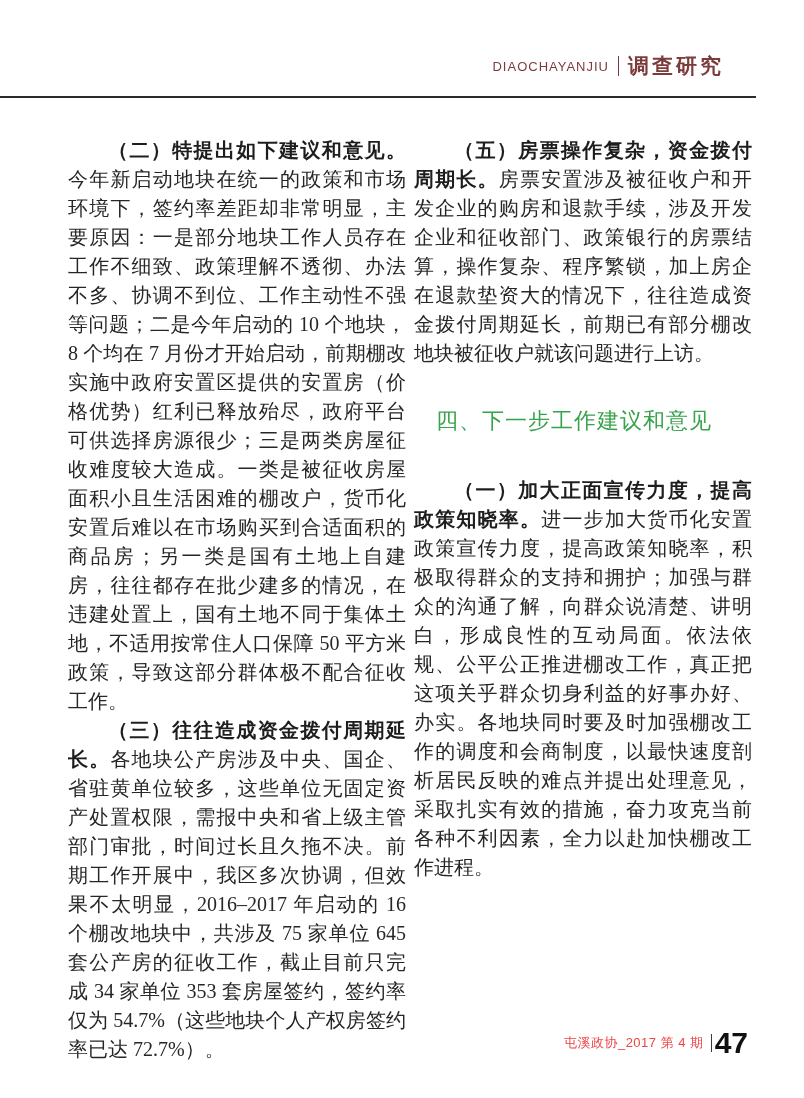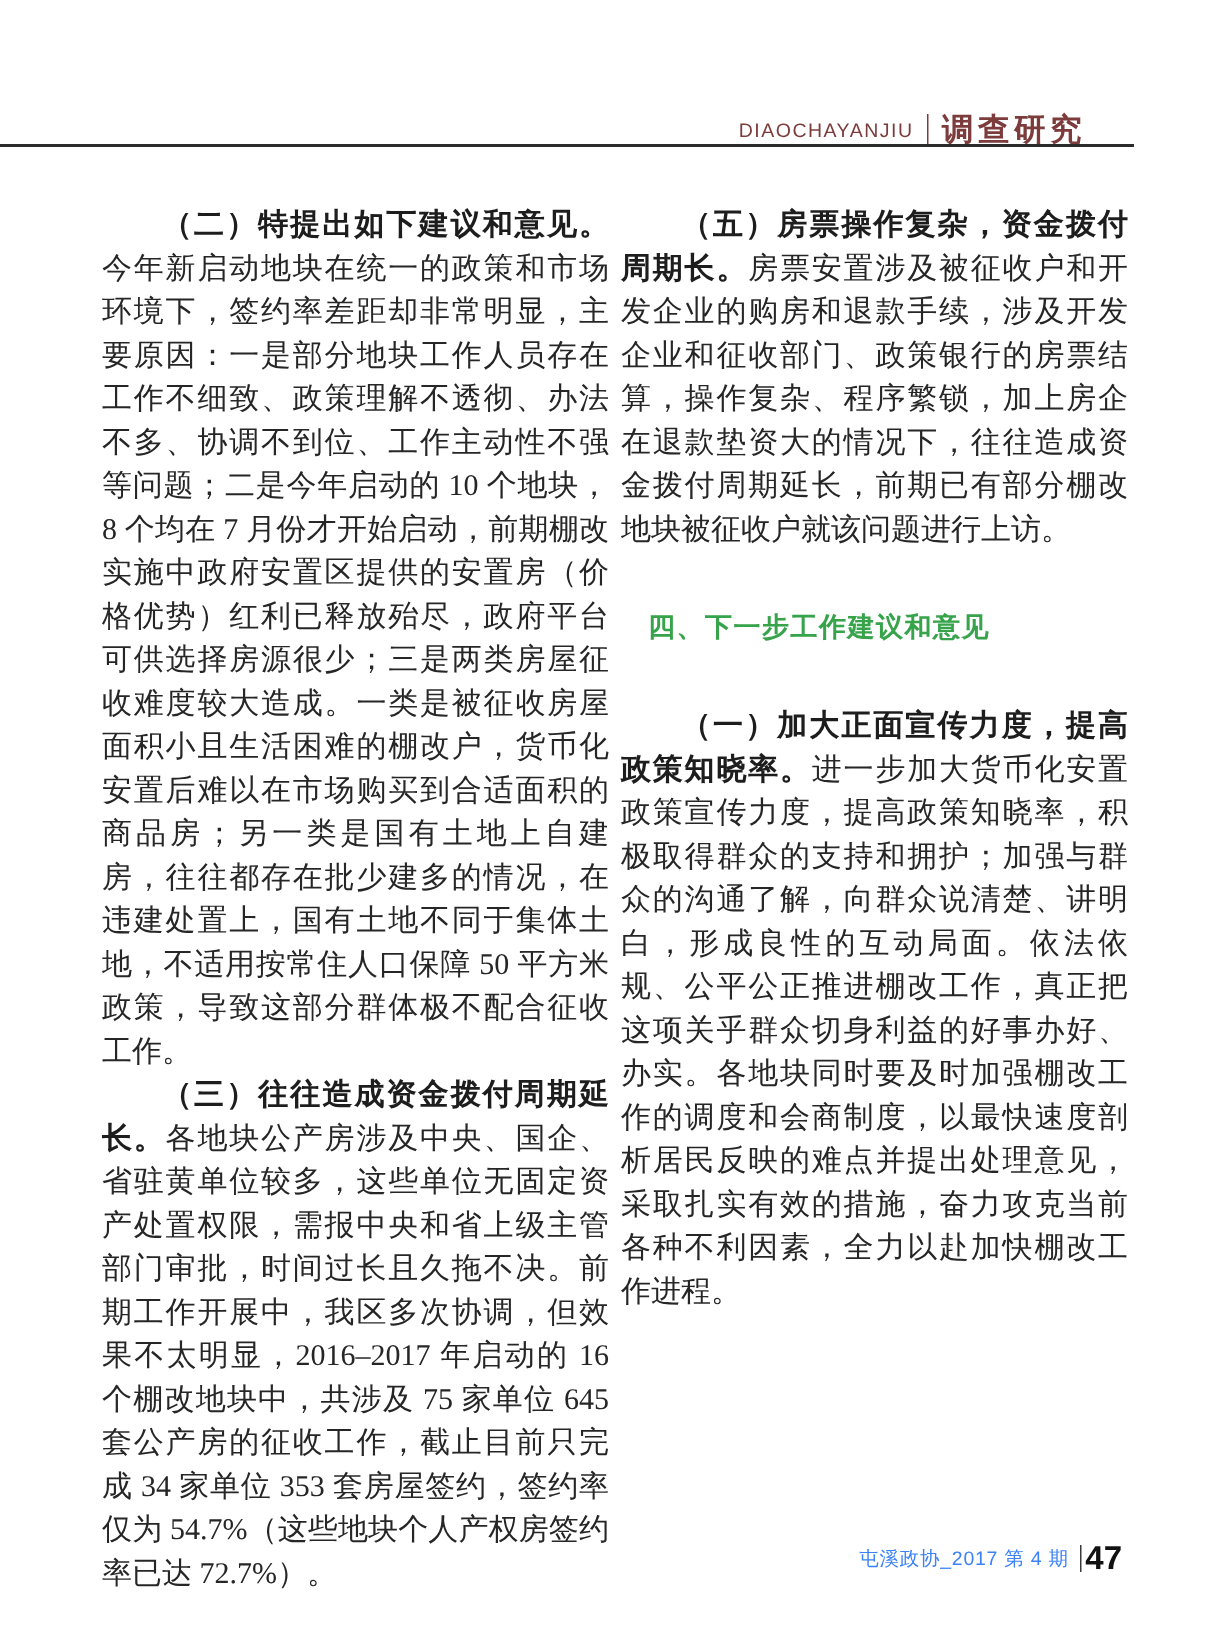"DIAOCHAYANJIU" .header { top: 72px -> 52px }
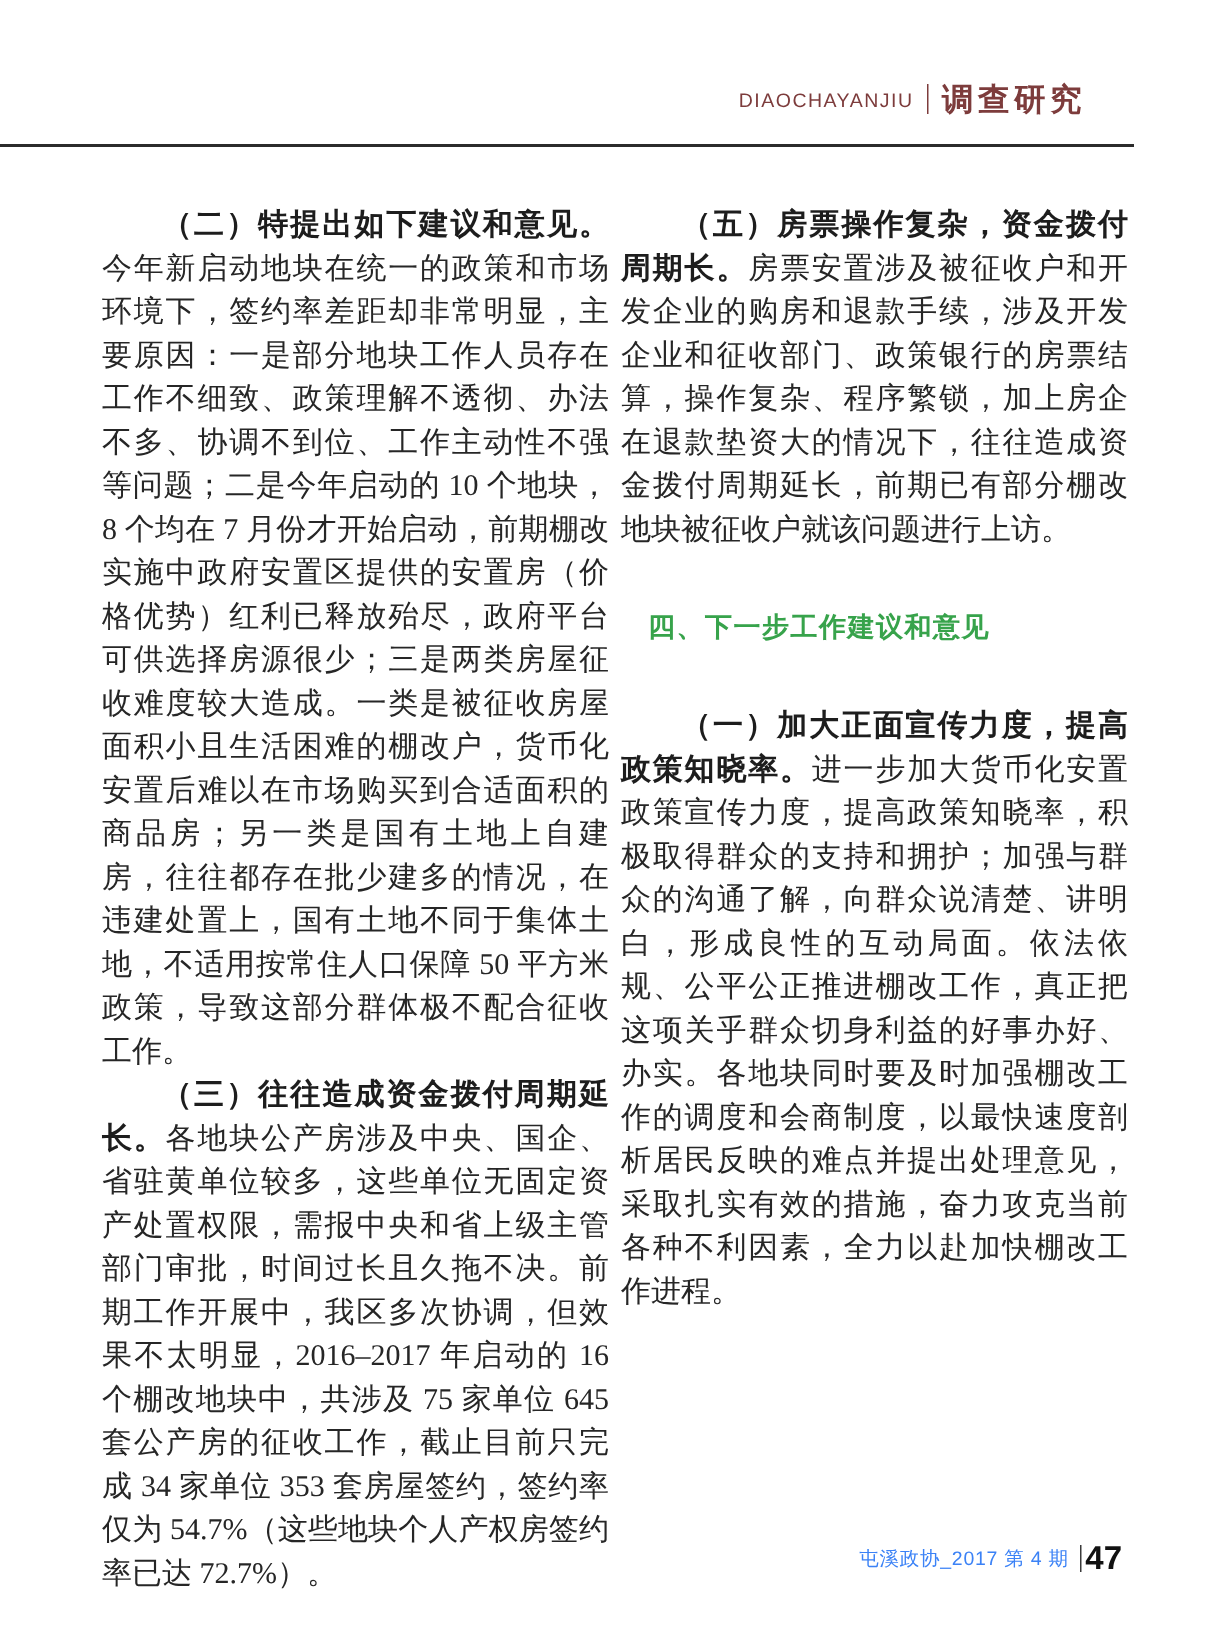"四、下一步工作建议和意见" .section-heading { font-size: 18px -> 22px; font-weight: bold -> normal }
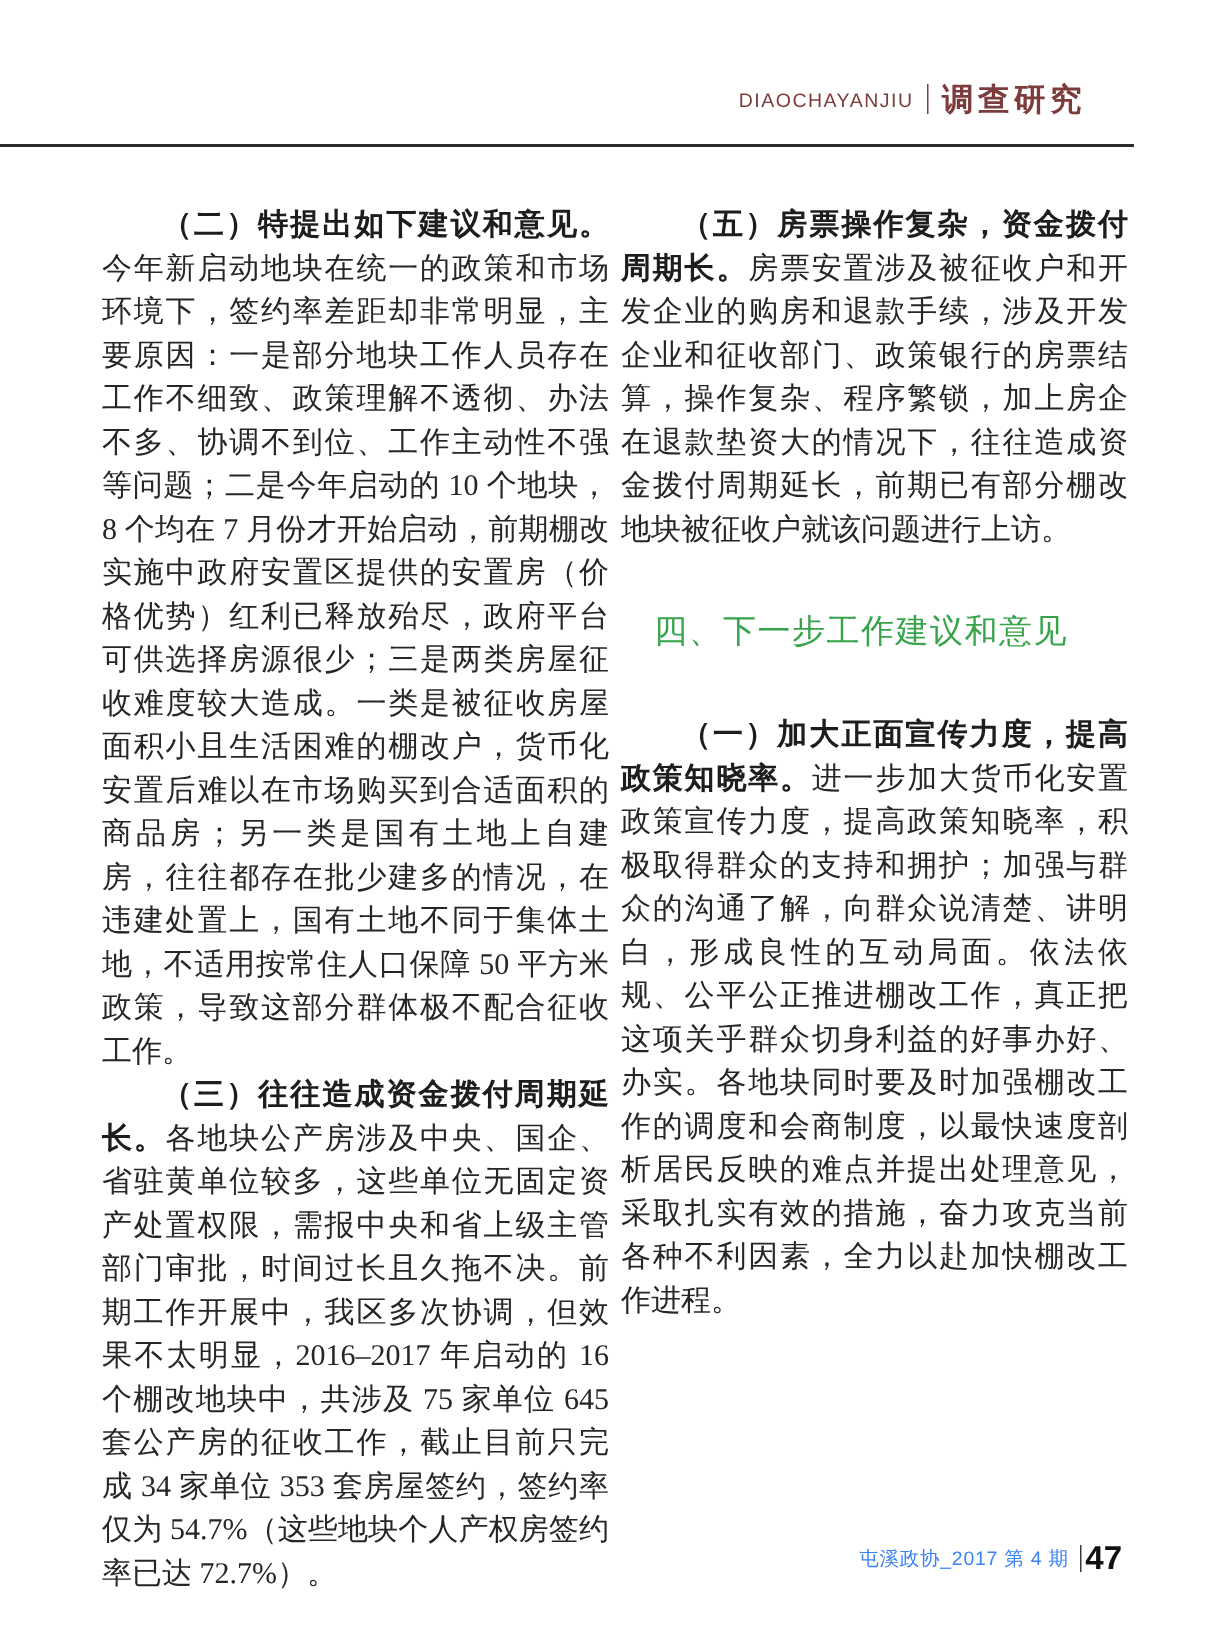"屯溪政协_2017 第 4 期" .footer .info { color: #3b82f6 -> #ef4444 }
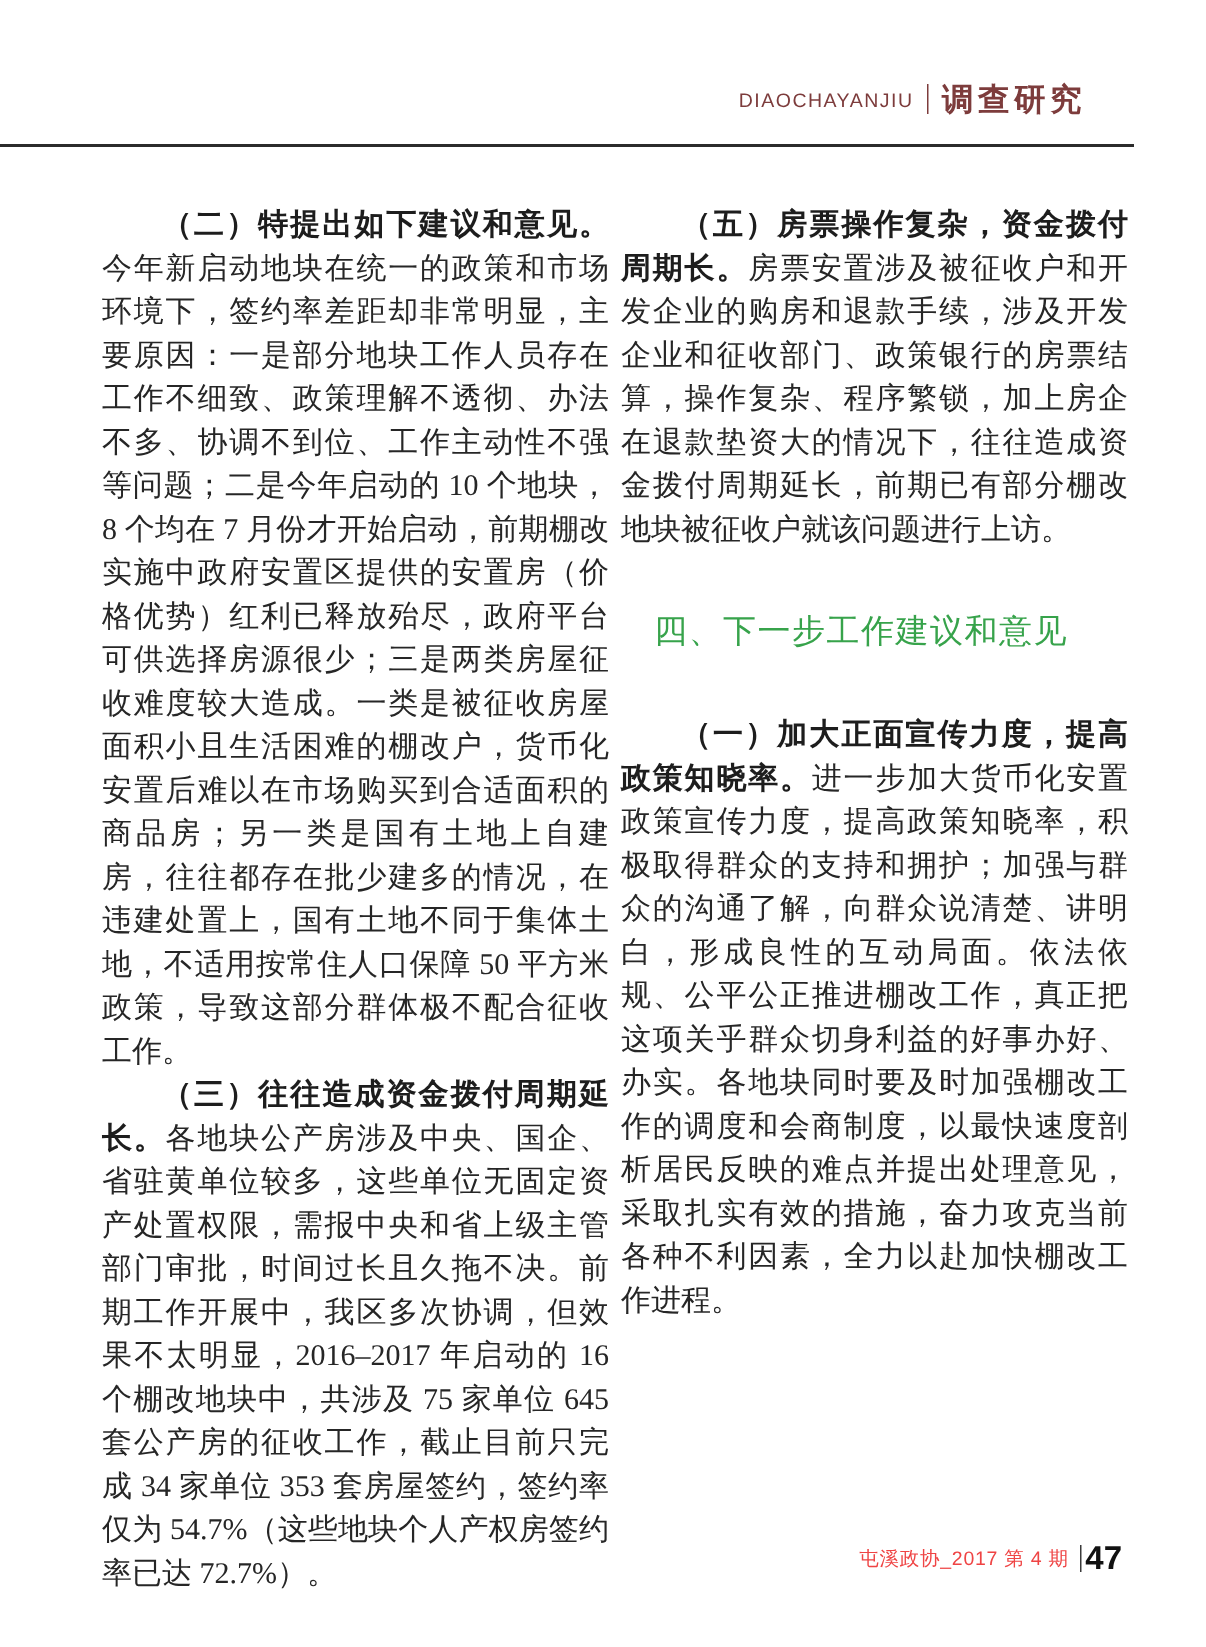"47" .footer .pagenum { font-size: 22px -> 30px }
